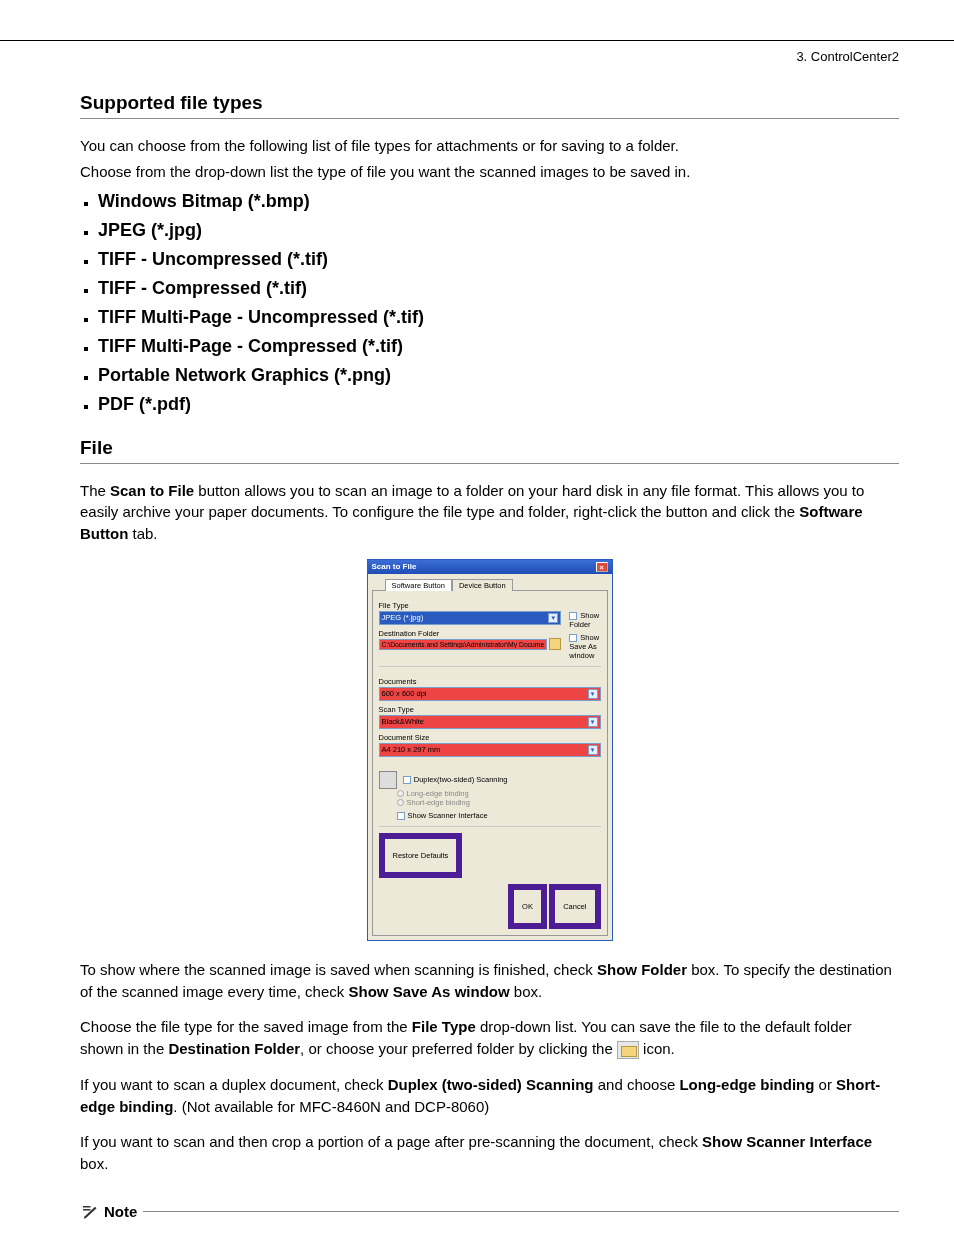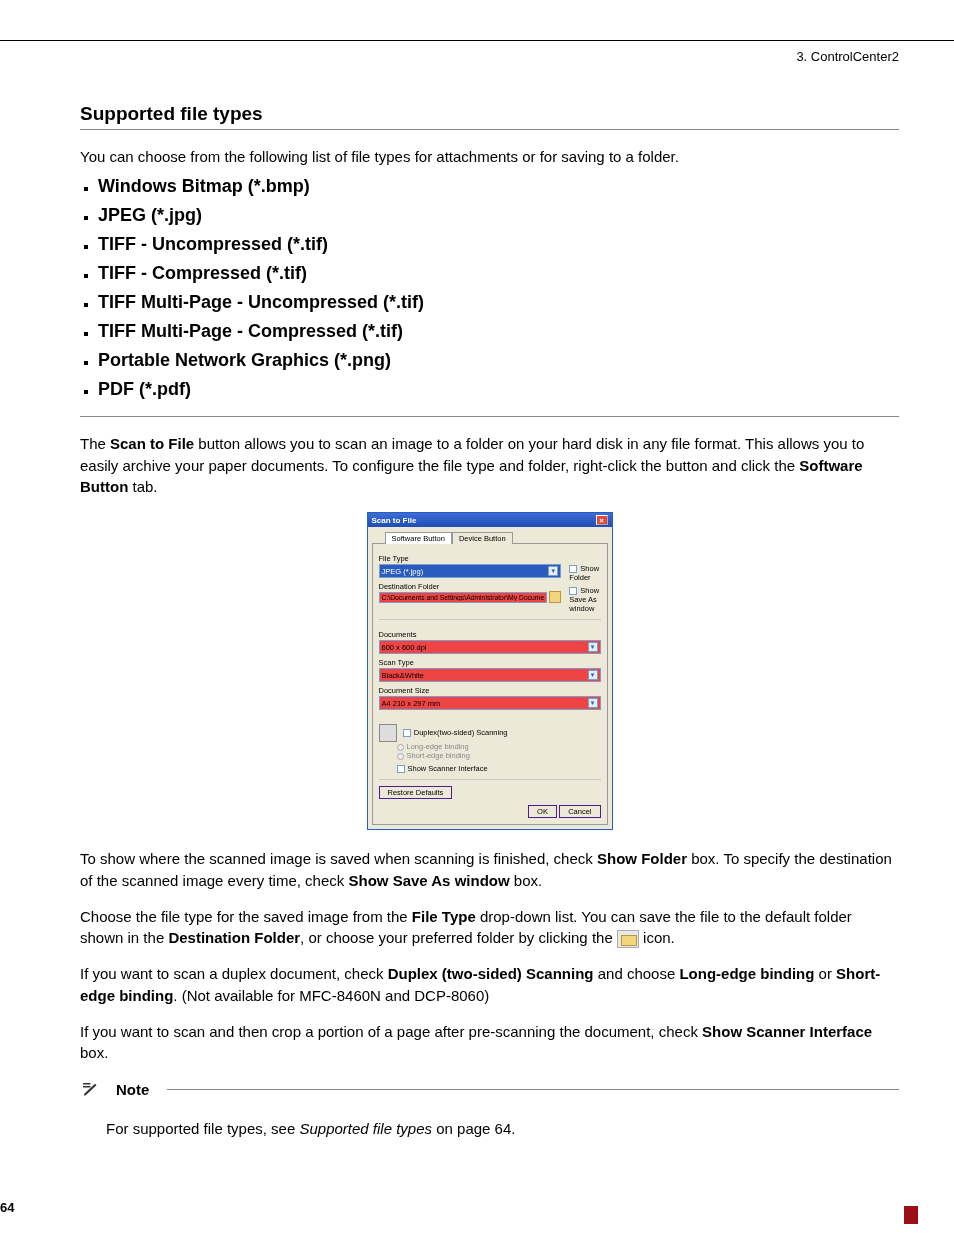"3. ControlCenter2" .header-right { margin-bottom: 39px -> 28px }
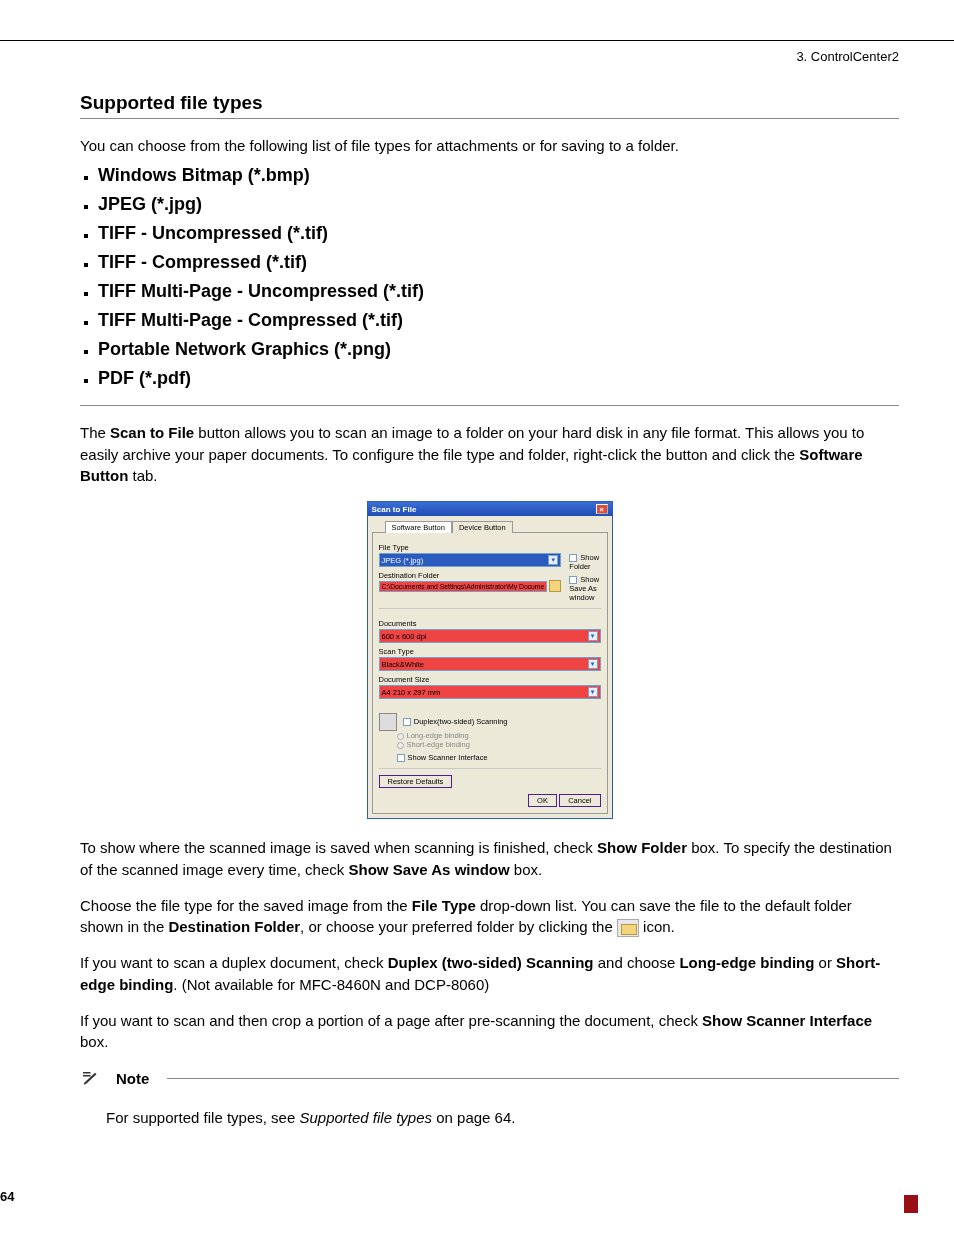"Choose from the drop-down list" p { html: none -> <p>Choose from the drop-down list the type of file you want the scanned images to be saved in.</p> }
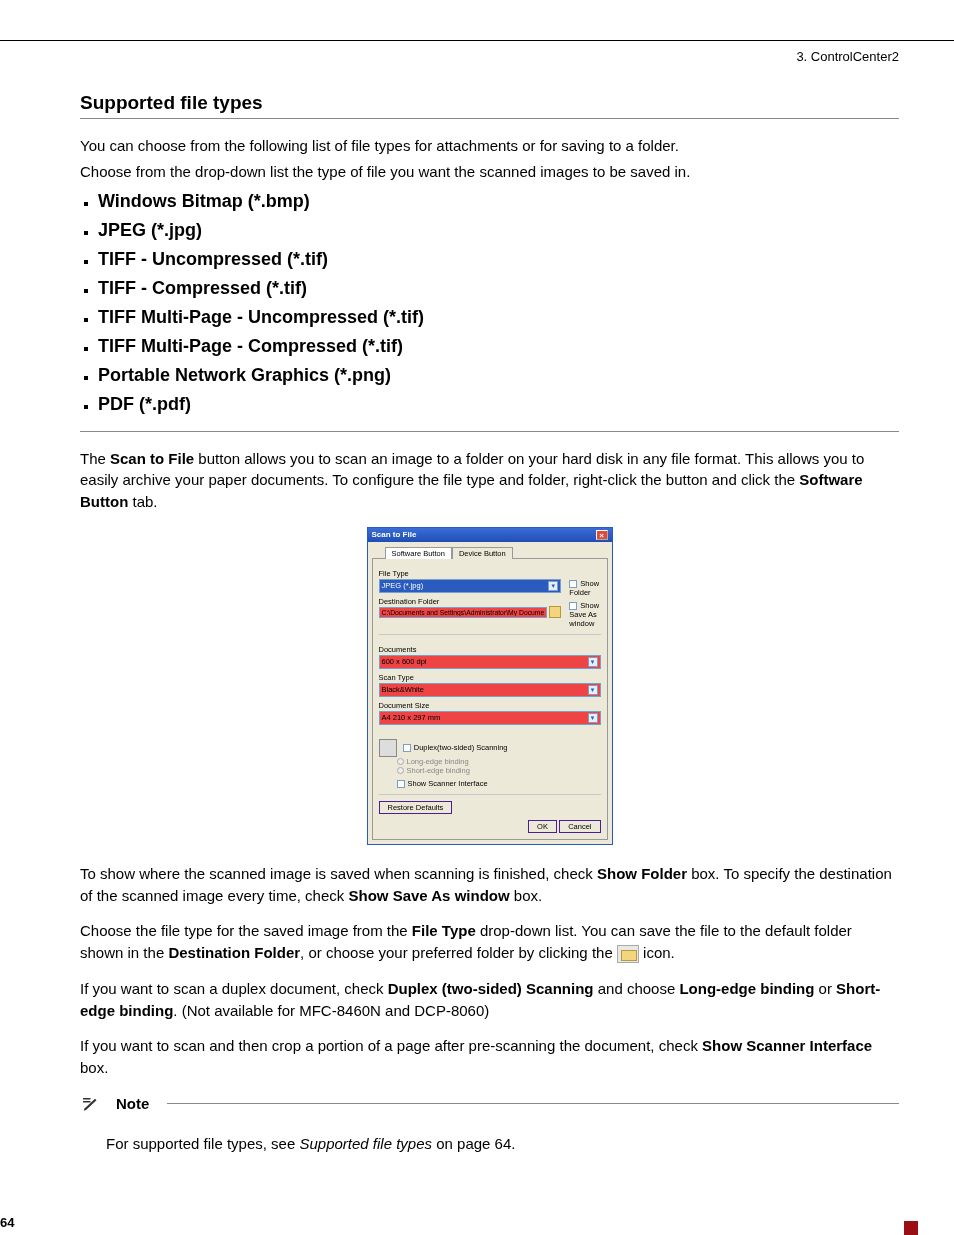"File" h2.section { html: none -> <h2>File</h2> }
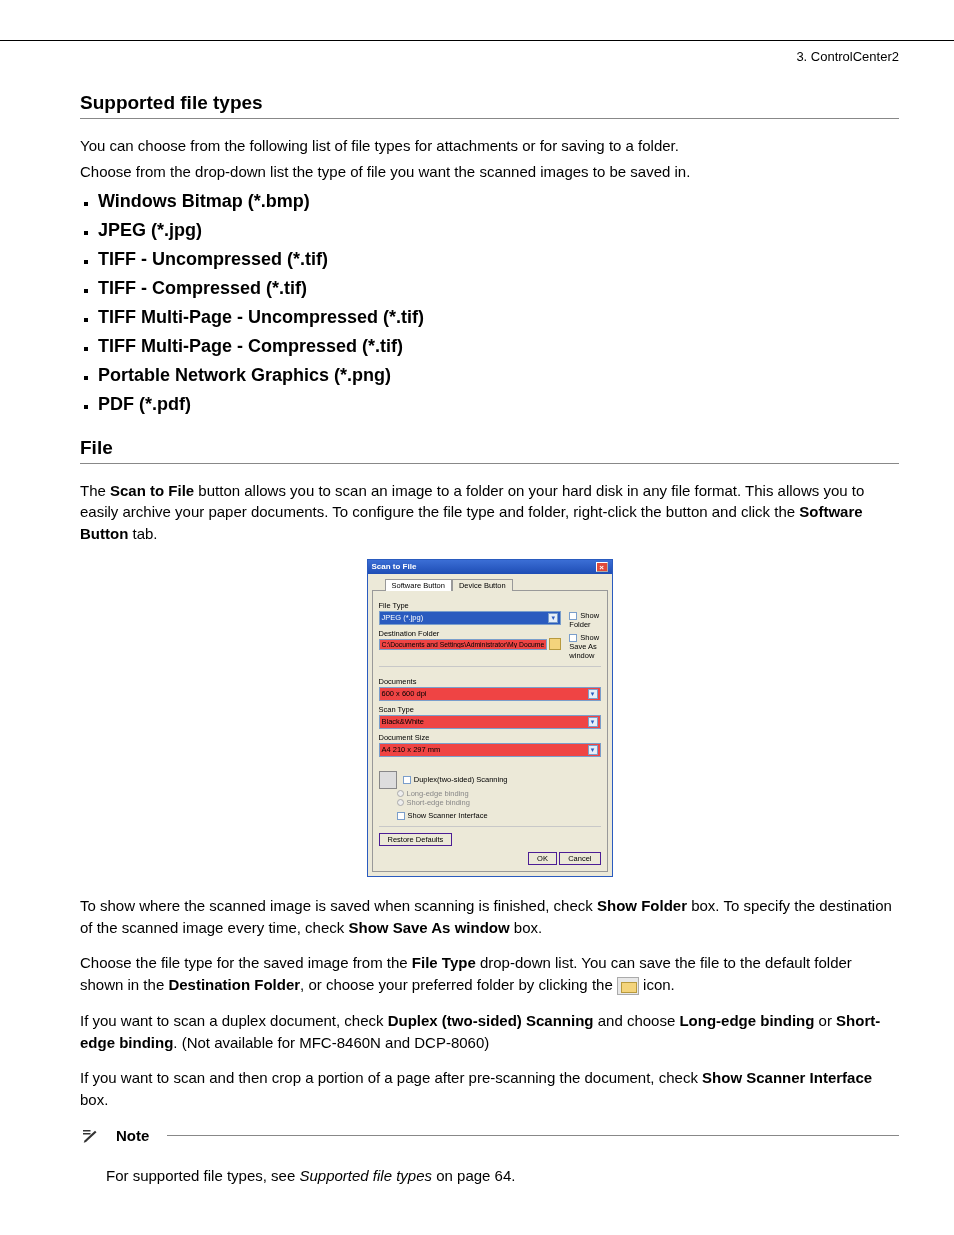"Restore Defaults" .dlg-btn { border: 1px solid #4c1d95 -> 6px solid #4c1d95; padding: 1px 8px -> 12px 8px }
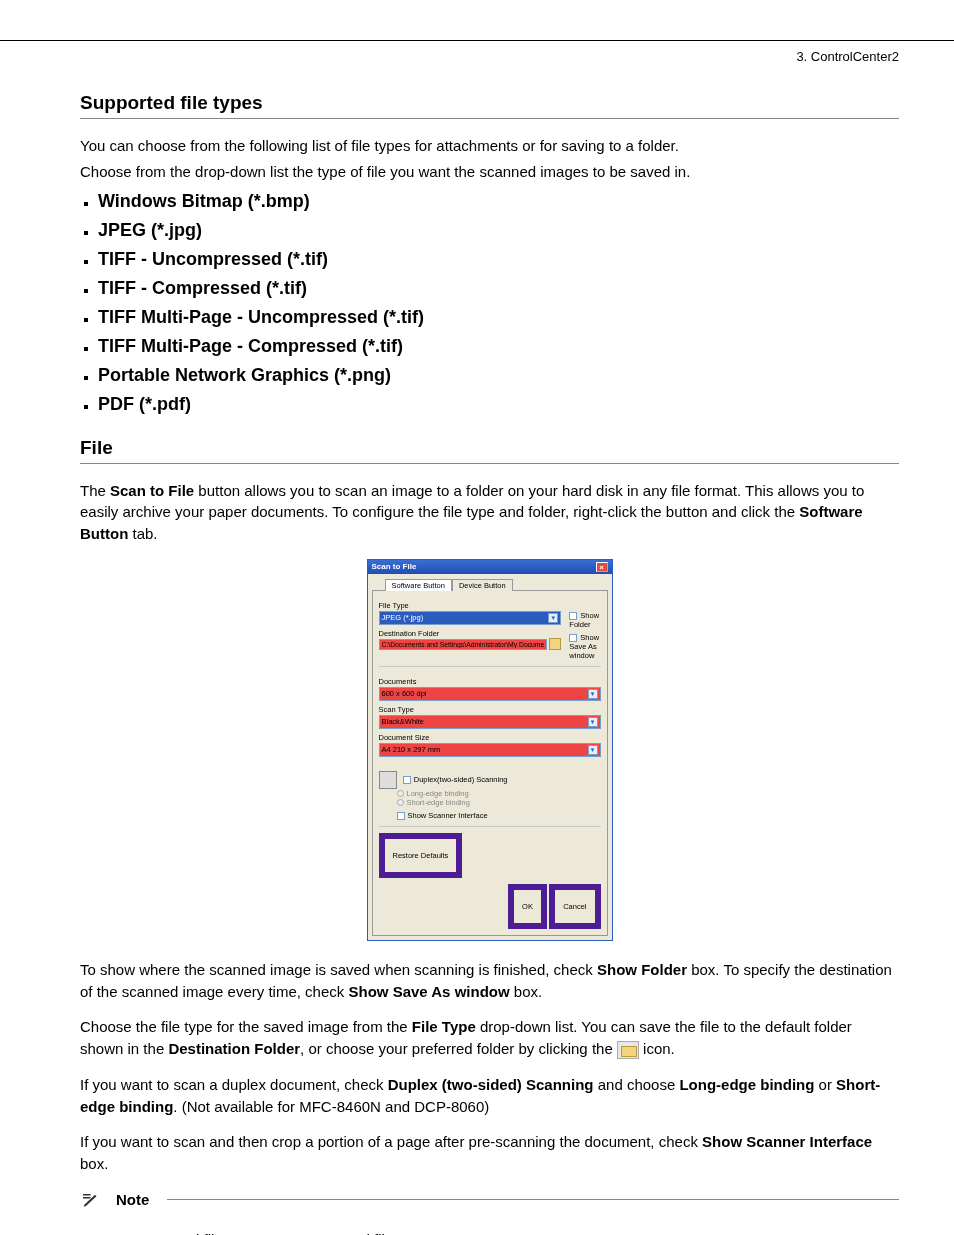"Note" .note-row { gap: 18px -> 6px; margin-top: 16px -> 28px }
